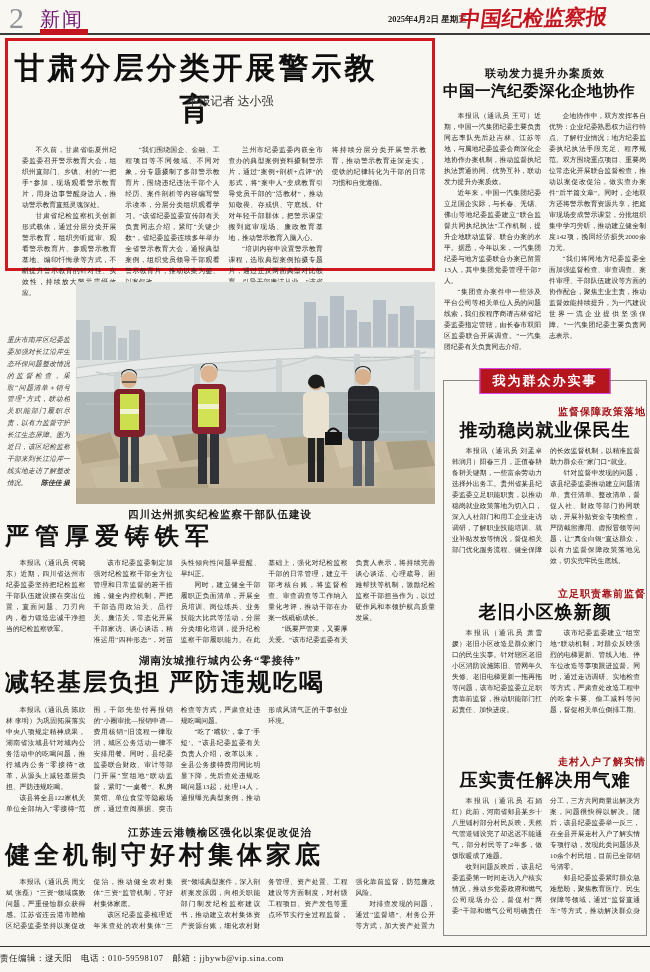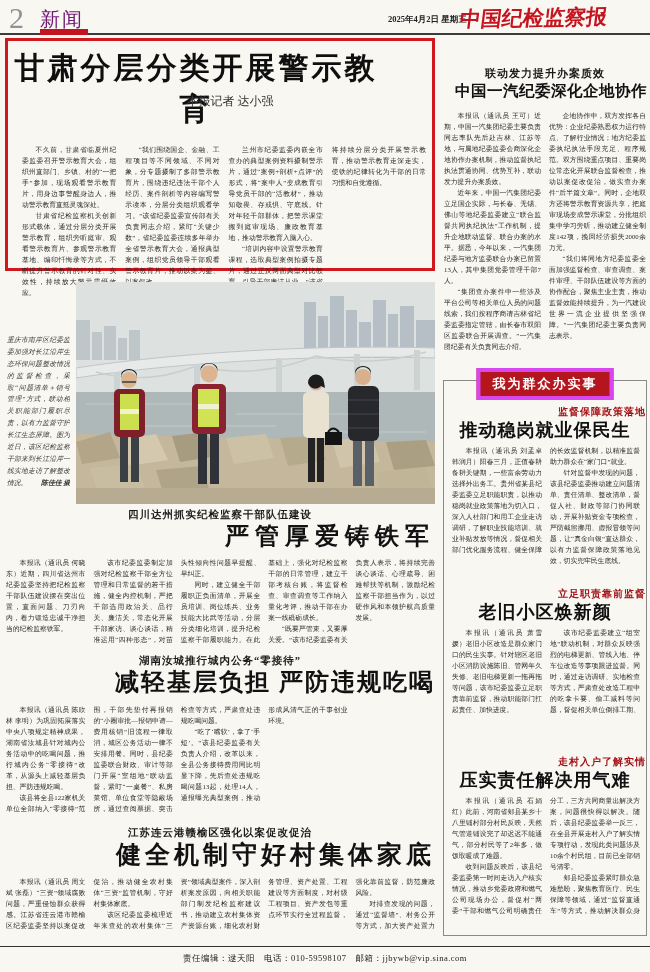"中国一汽纪委深化企地协作" .headline { text-align: right -> left }
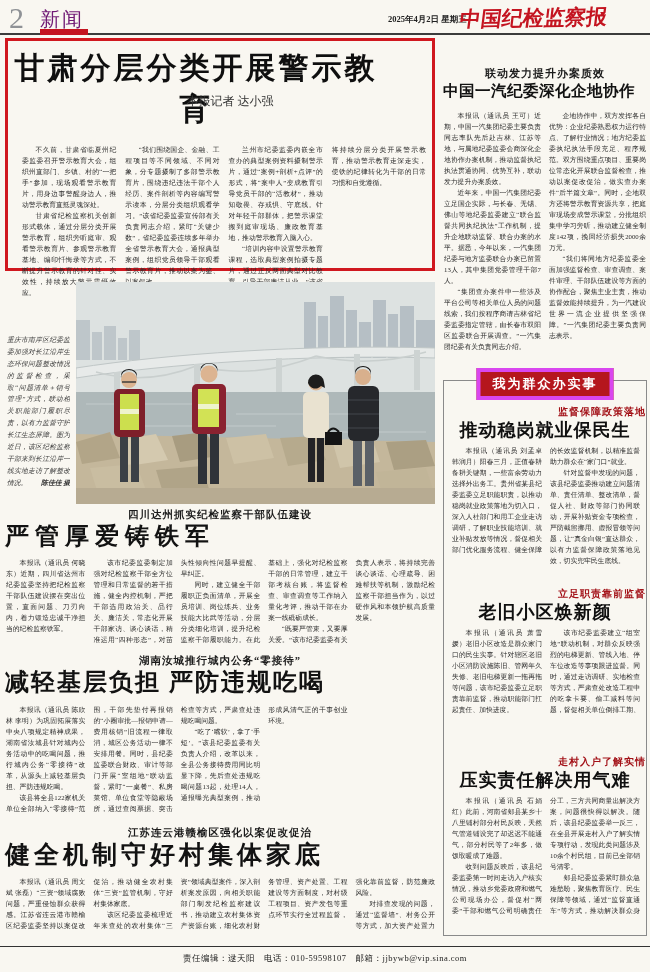"我为群众办实事" .banner { border: 4px solid #d946ef -> 1px solid #d946ef }
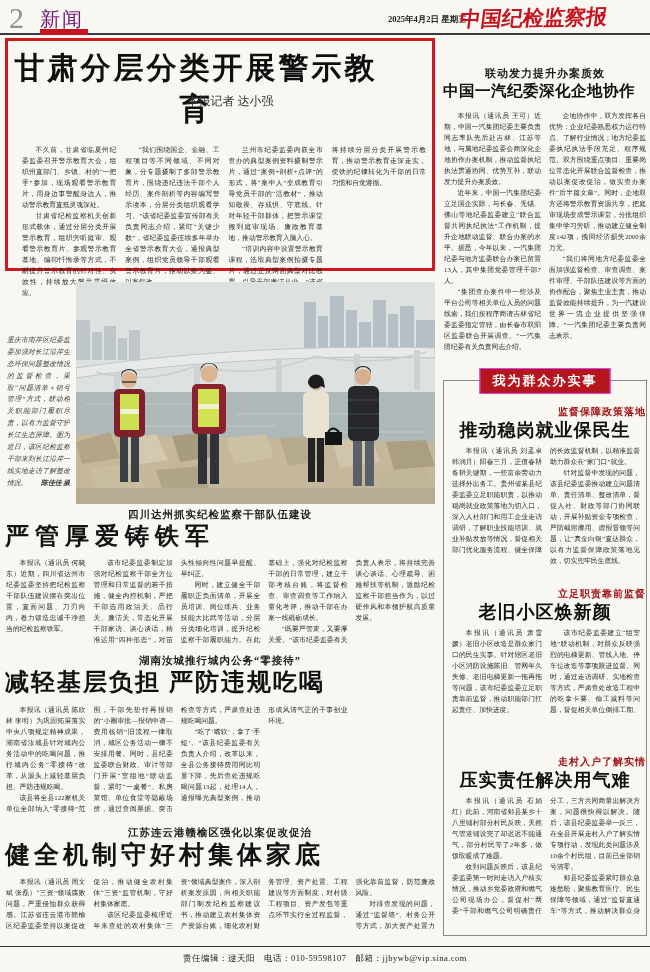"责任编辑：逯天阳 电话：010-59598107" .footer { text-align: center -> none }
